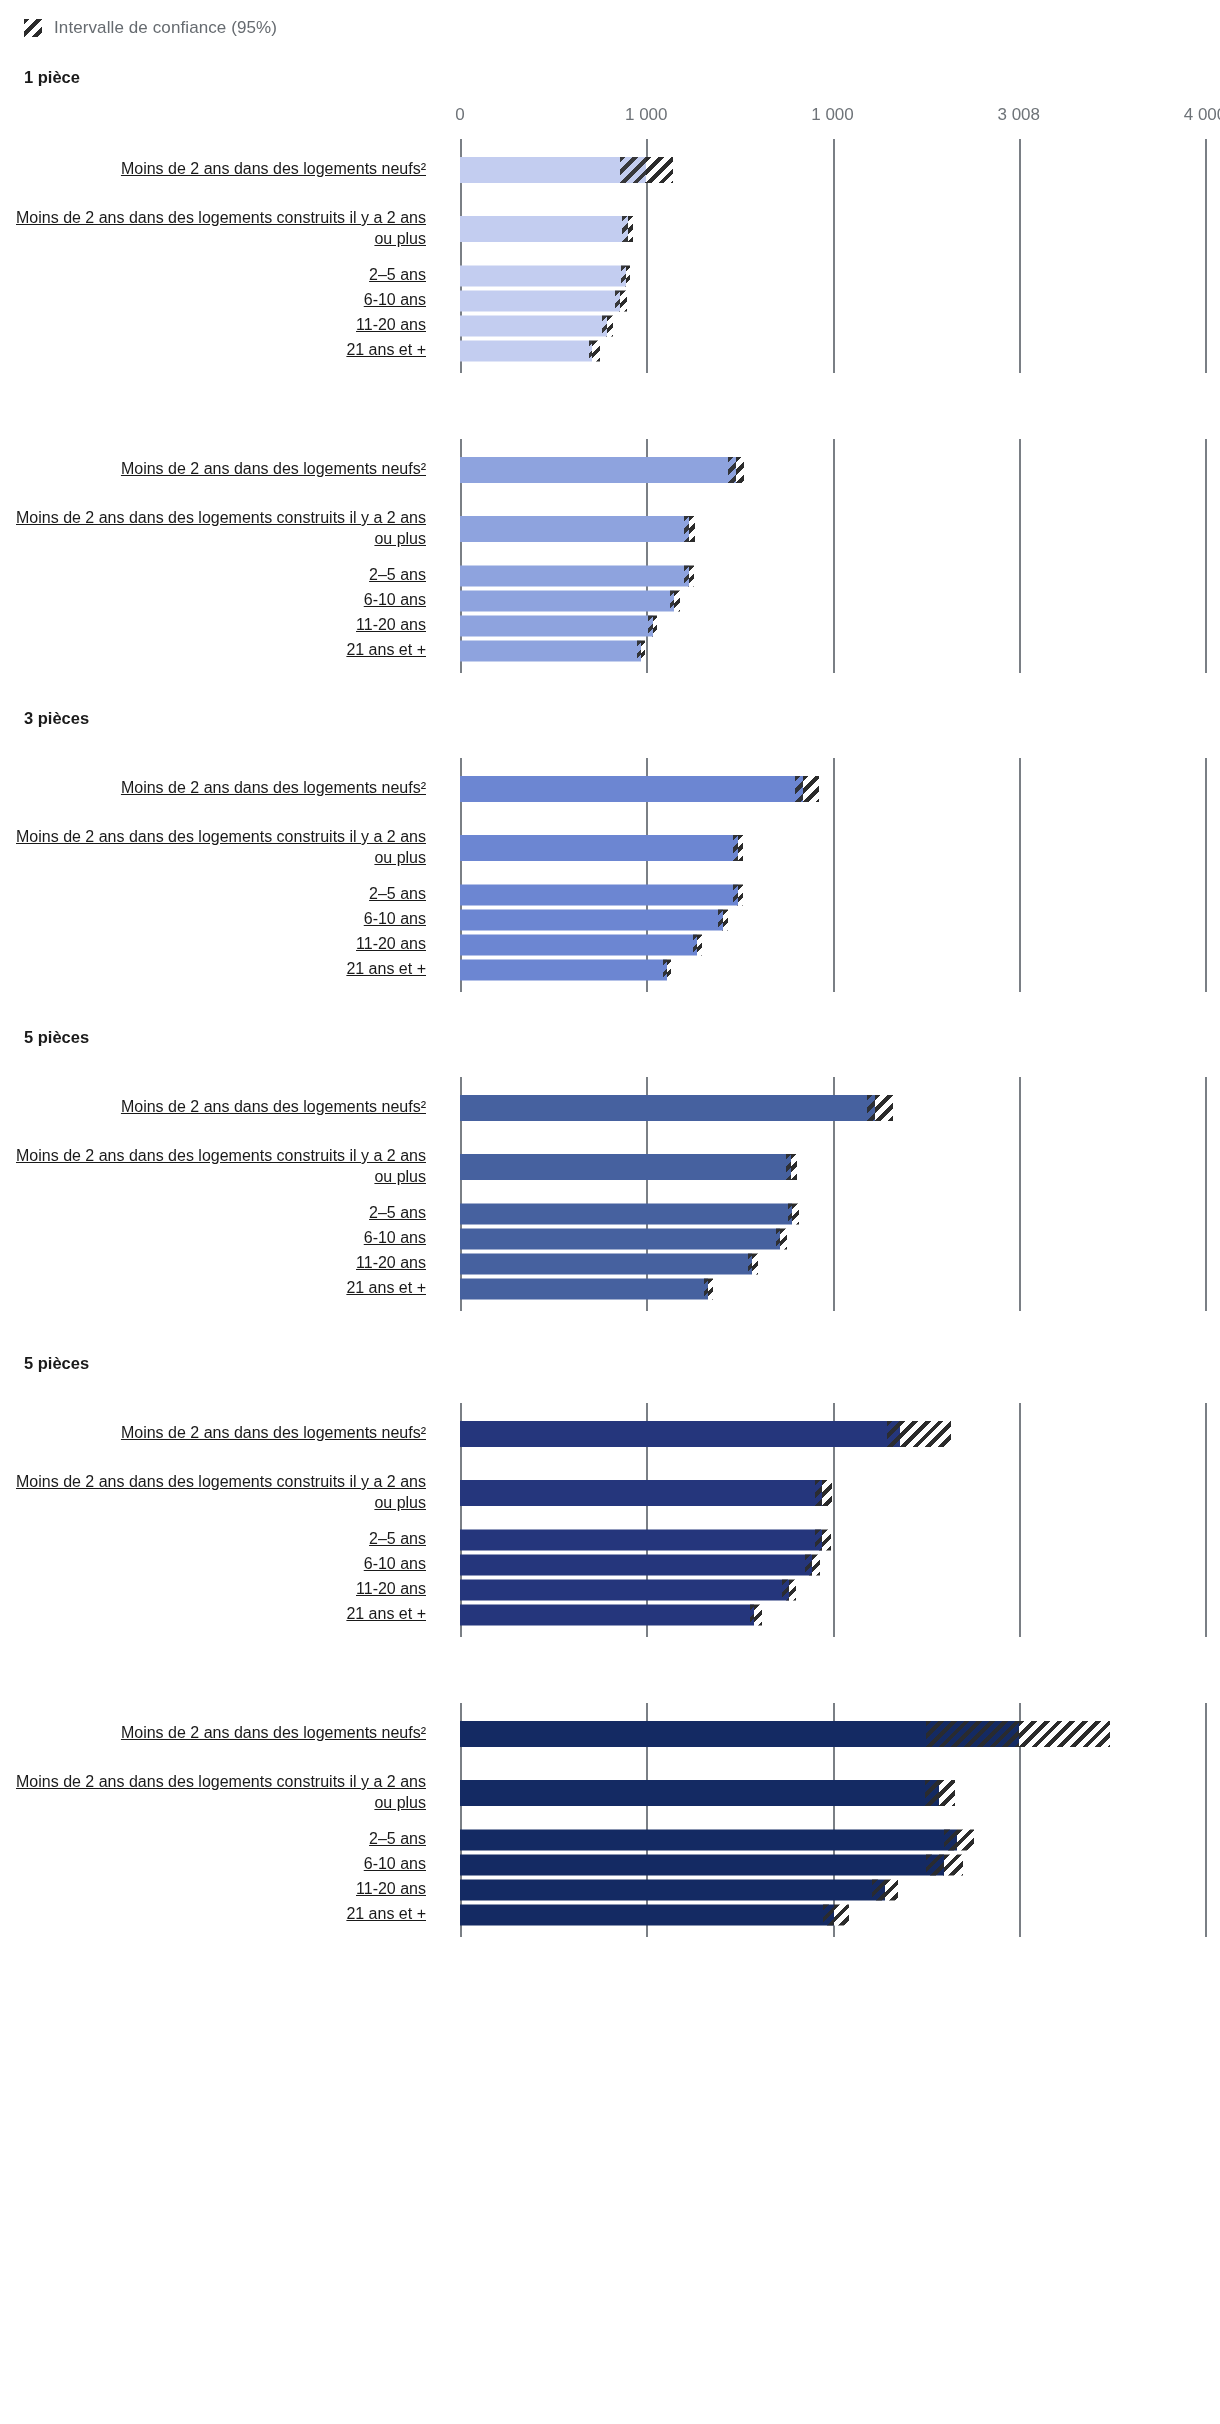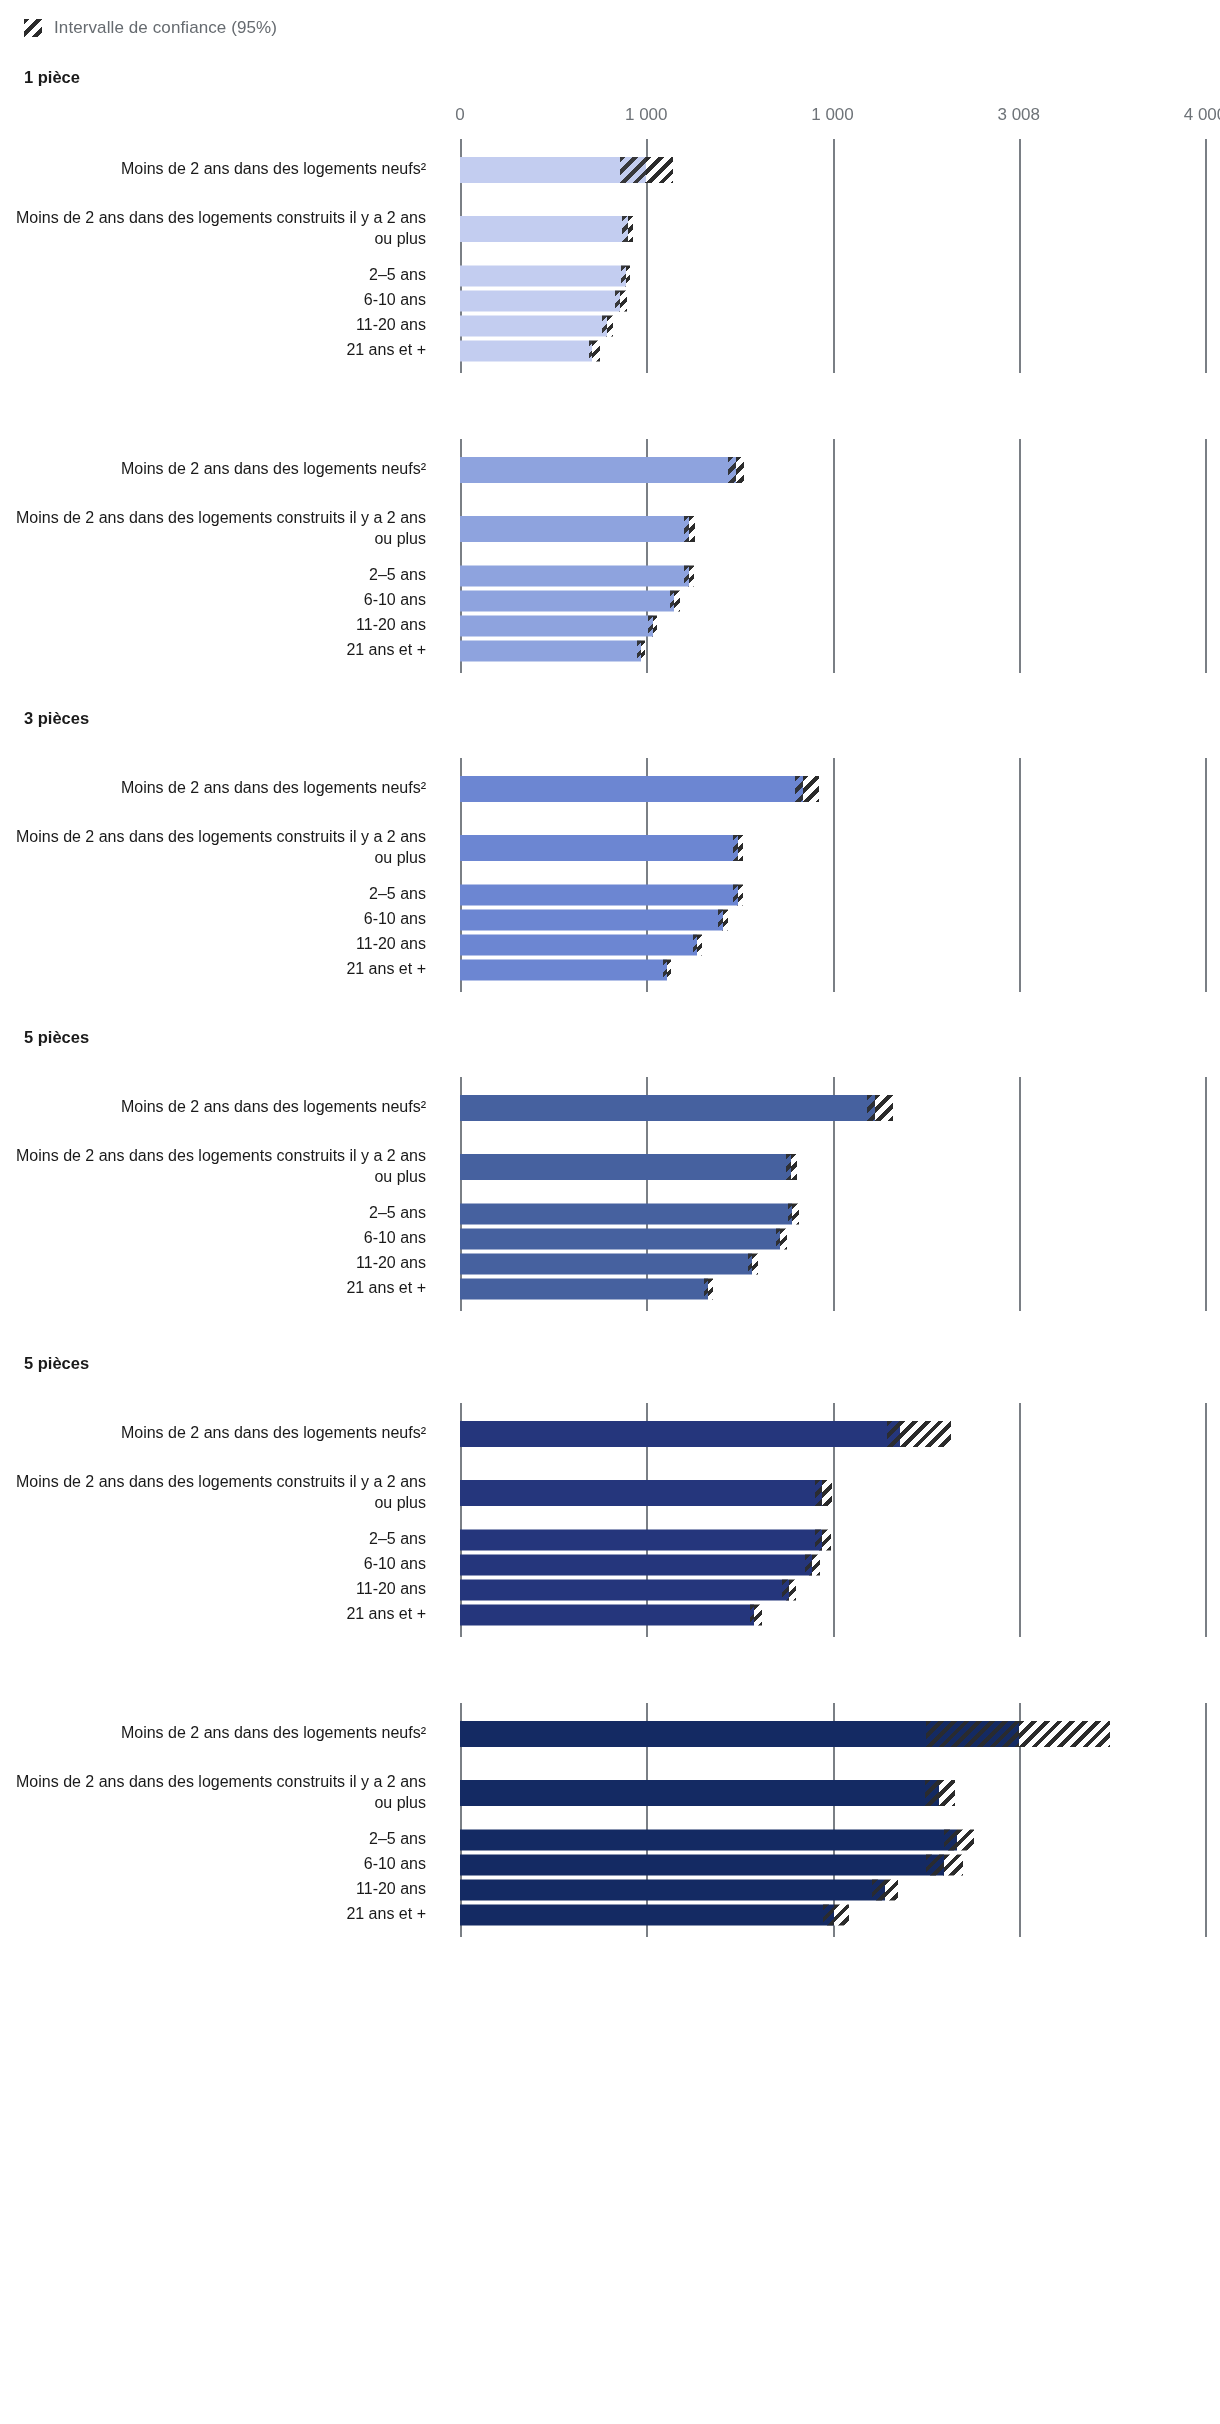"Moins de 2 ans dans" .rows { text-decoration: none -> underline }
